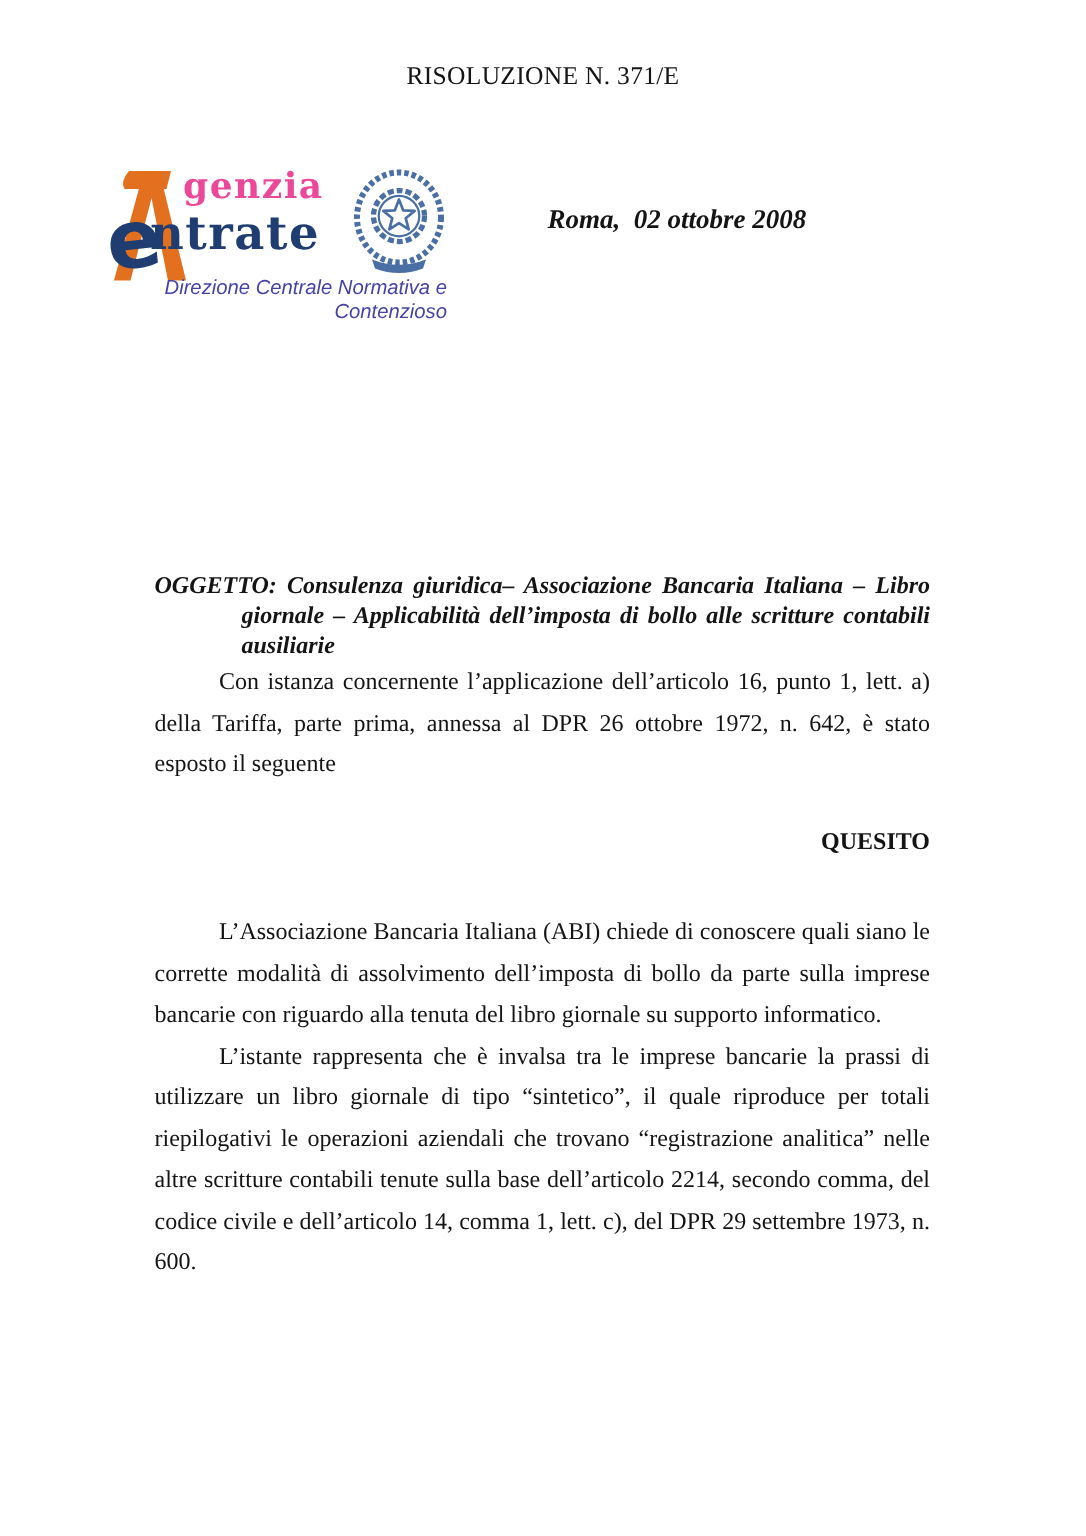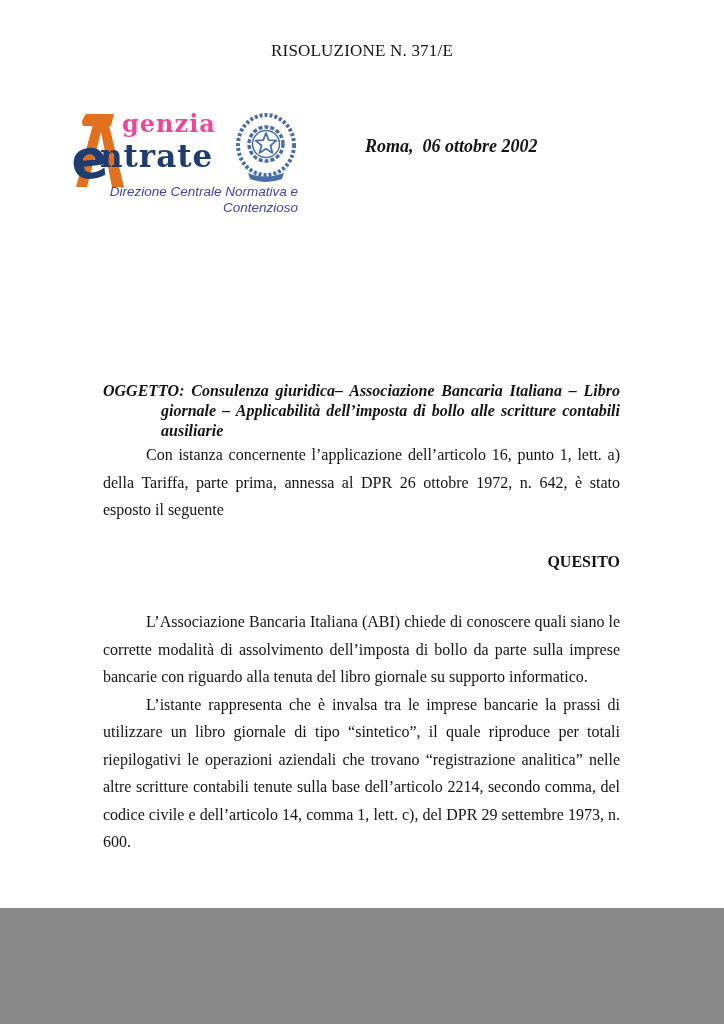"RISOLUZIONE N. 371/E" .page { height: 908px -> 1024px }
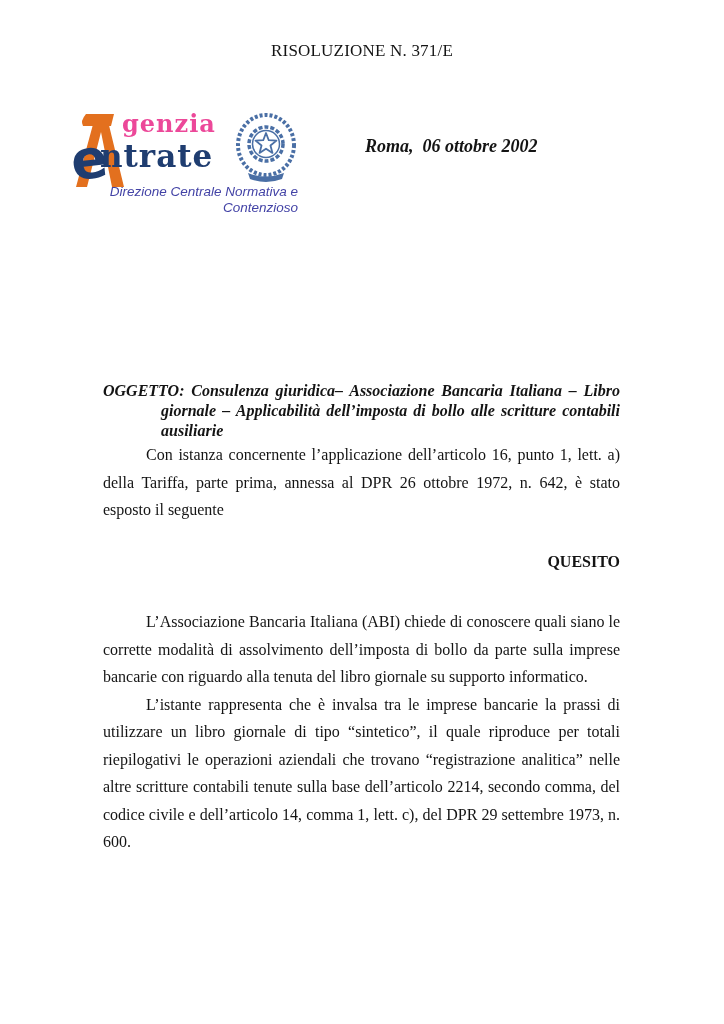"Roma, 06 ottobre 2002" div.place-date { text: 06 ottobre 2002 -> 02 ottobre 2008 }
